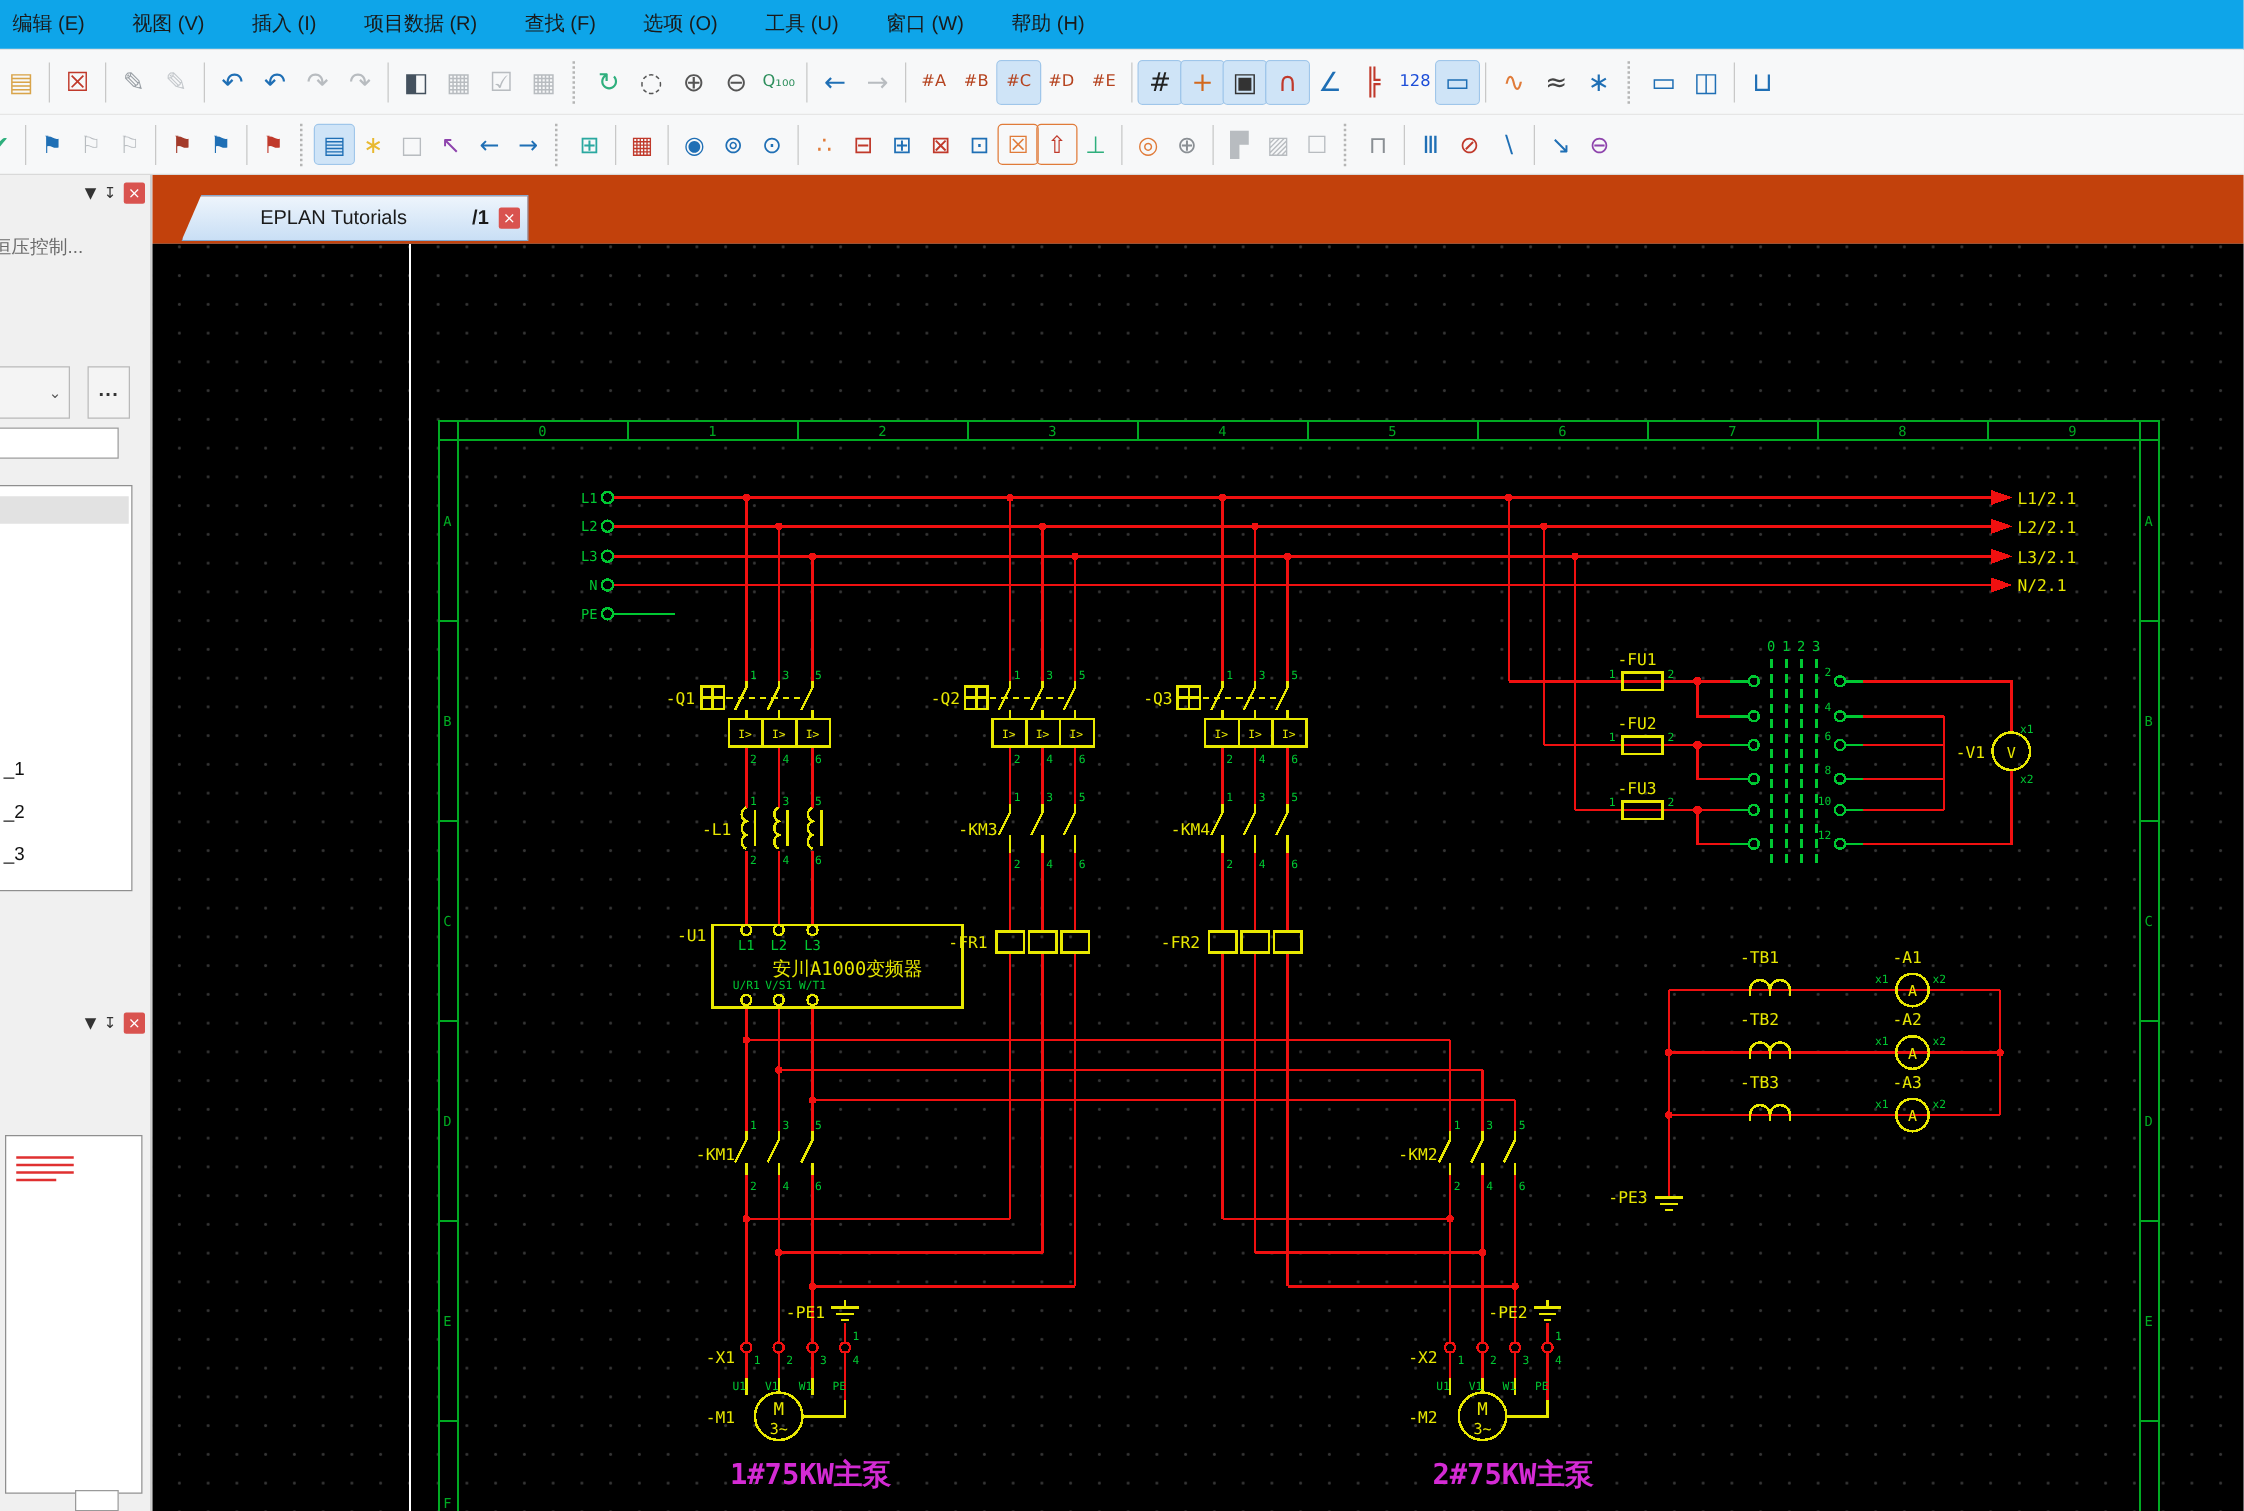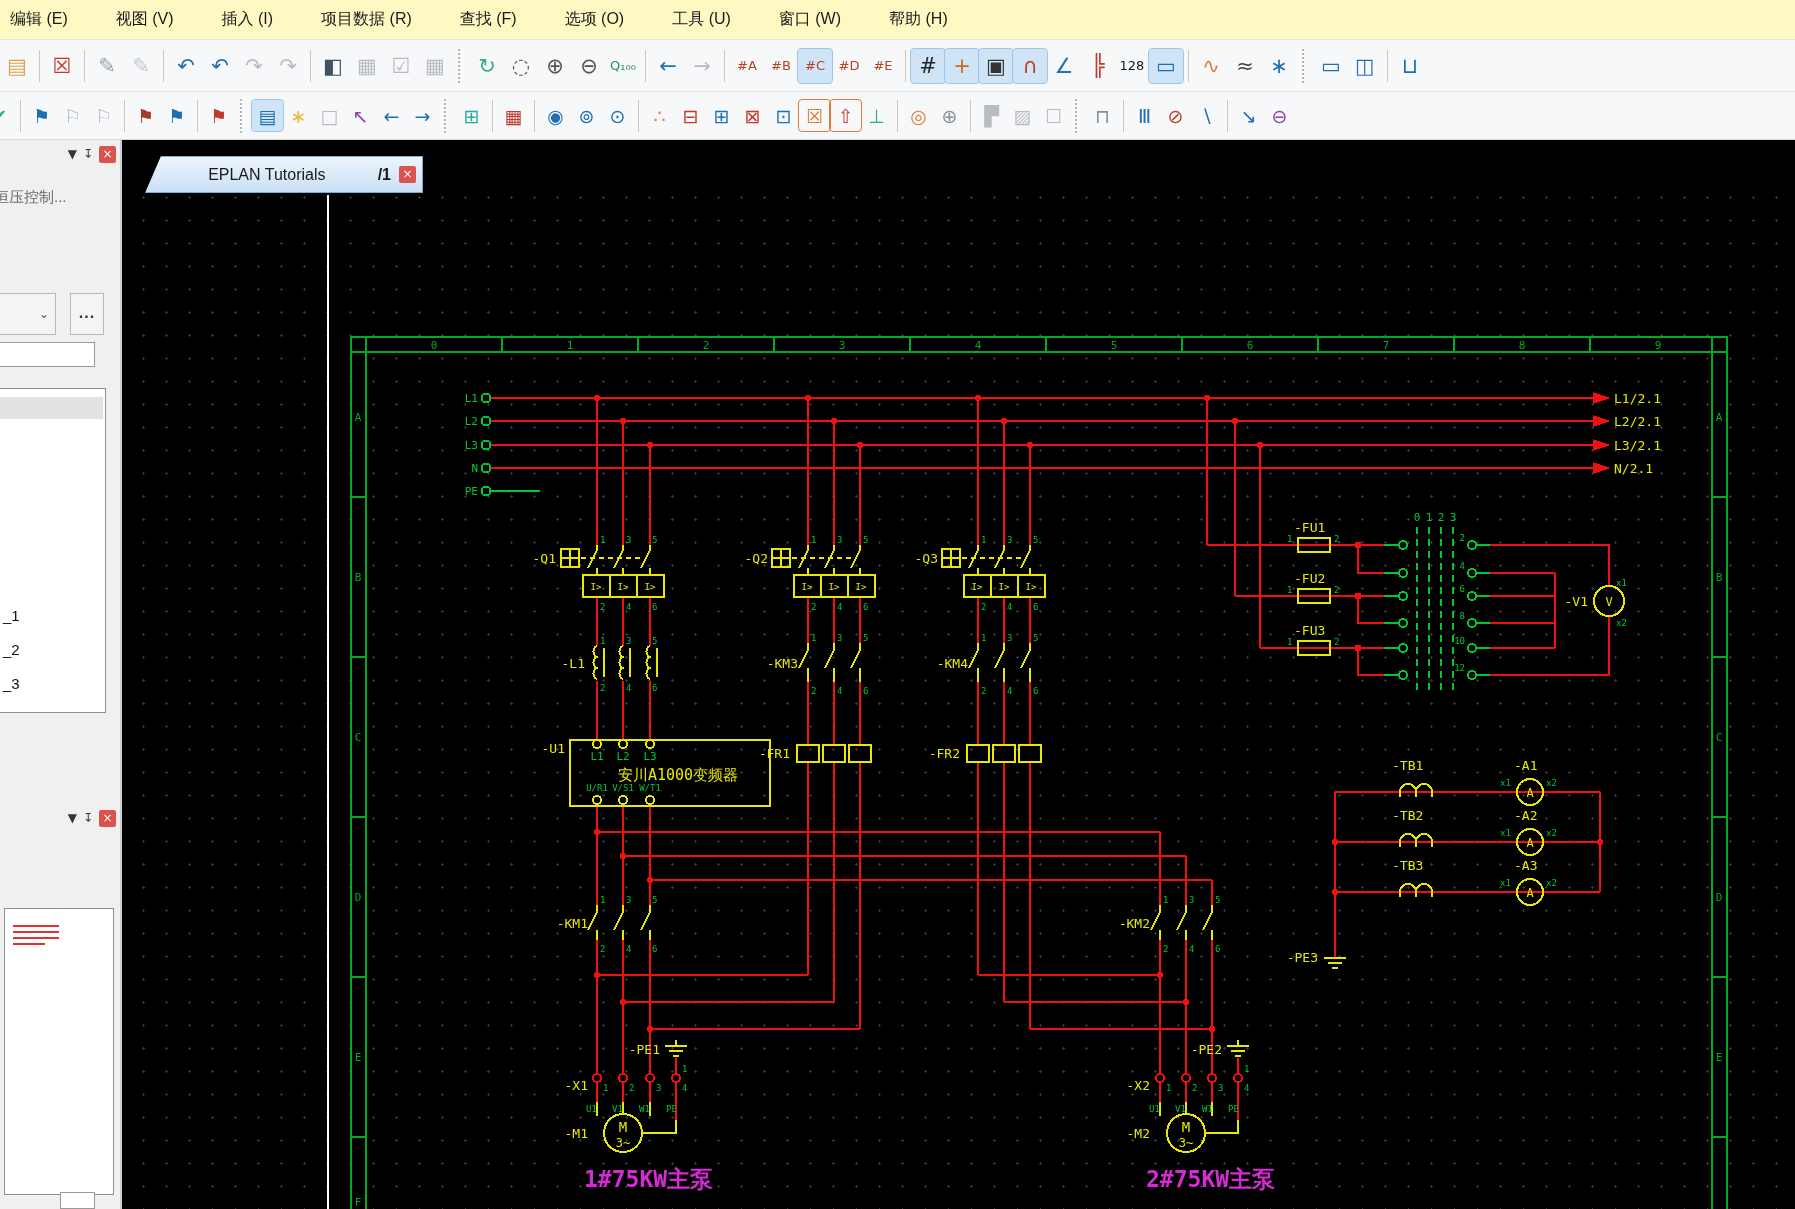"编辑 (E)" .menubar { background: #fef9c3 -> #0ea5e9; gap: 48px -> 38px }
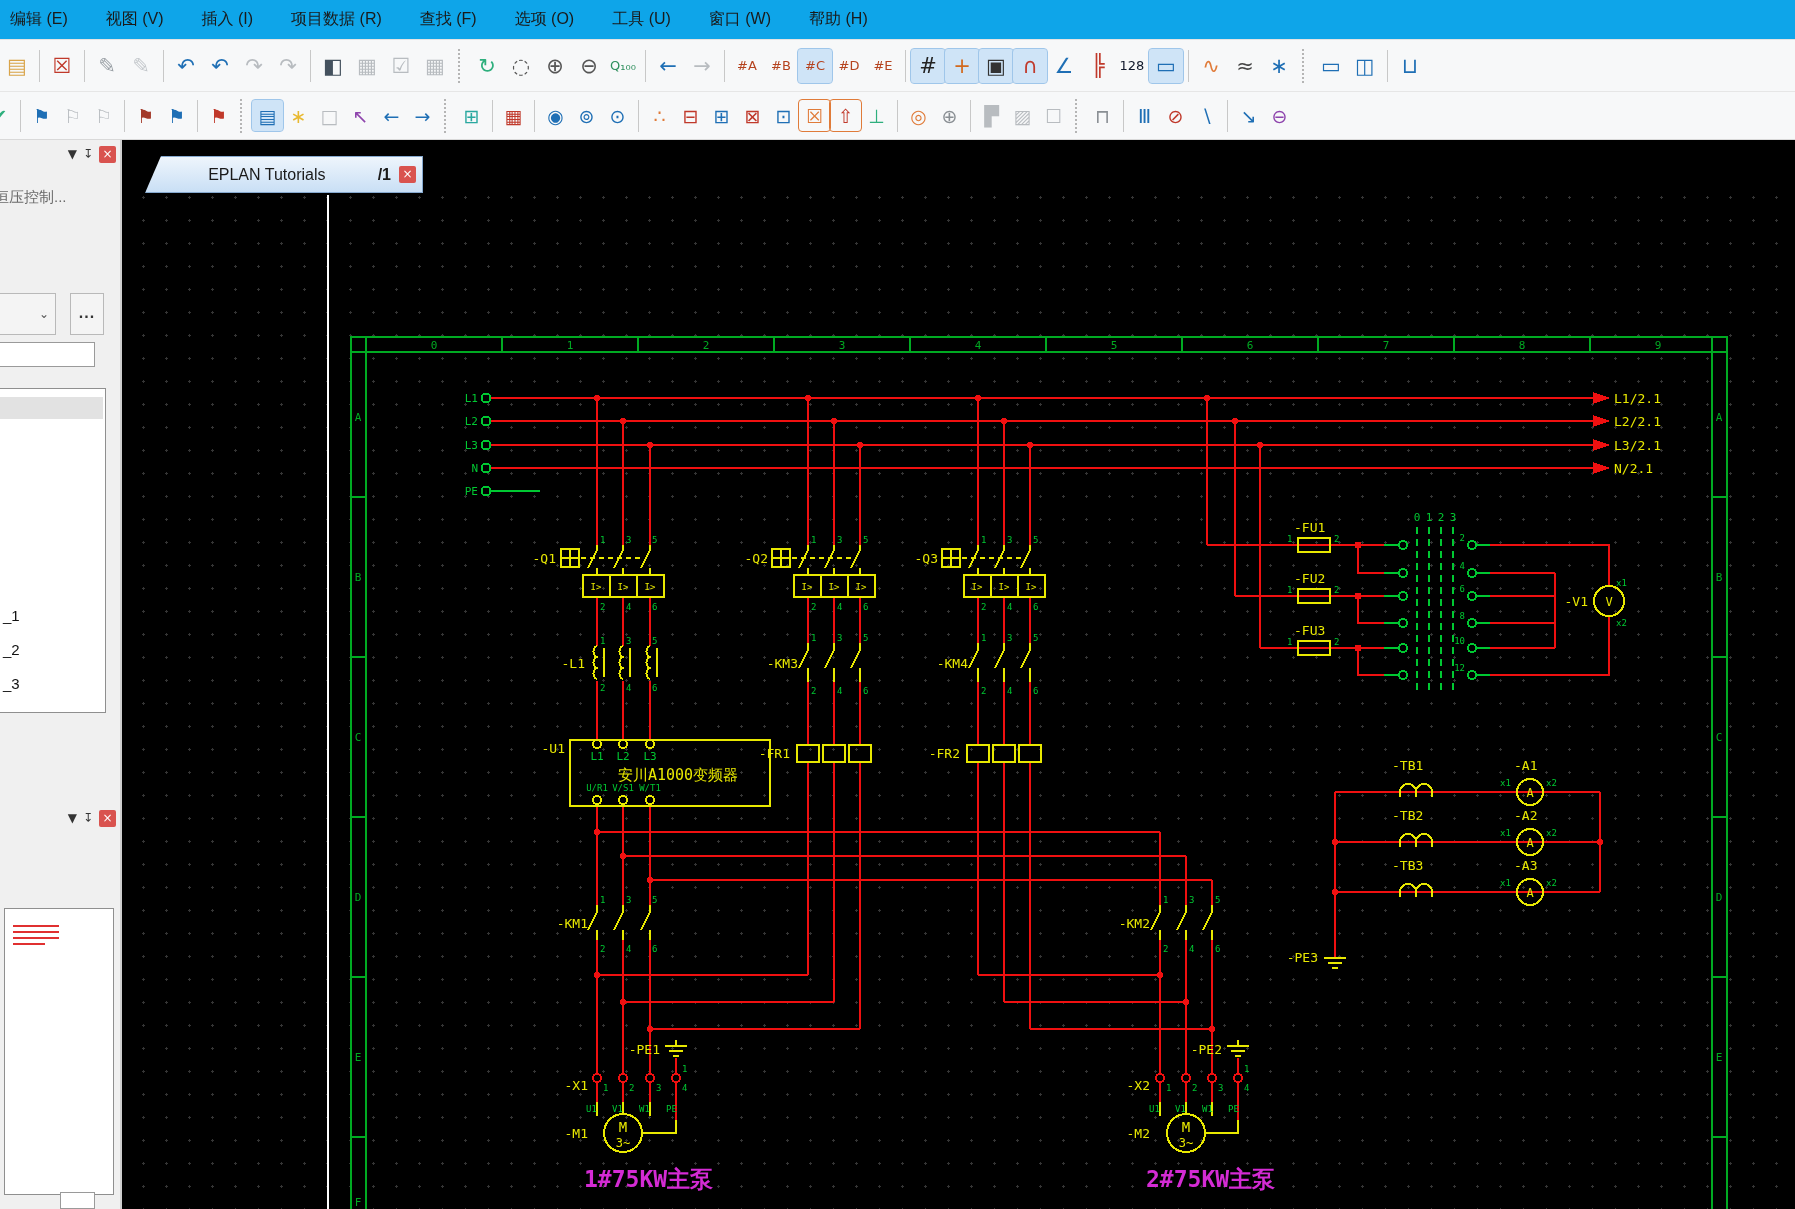"128" span.tbi { color: #0f172a -> #1d4ed8 }
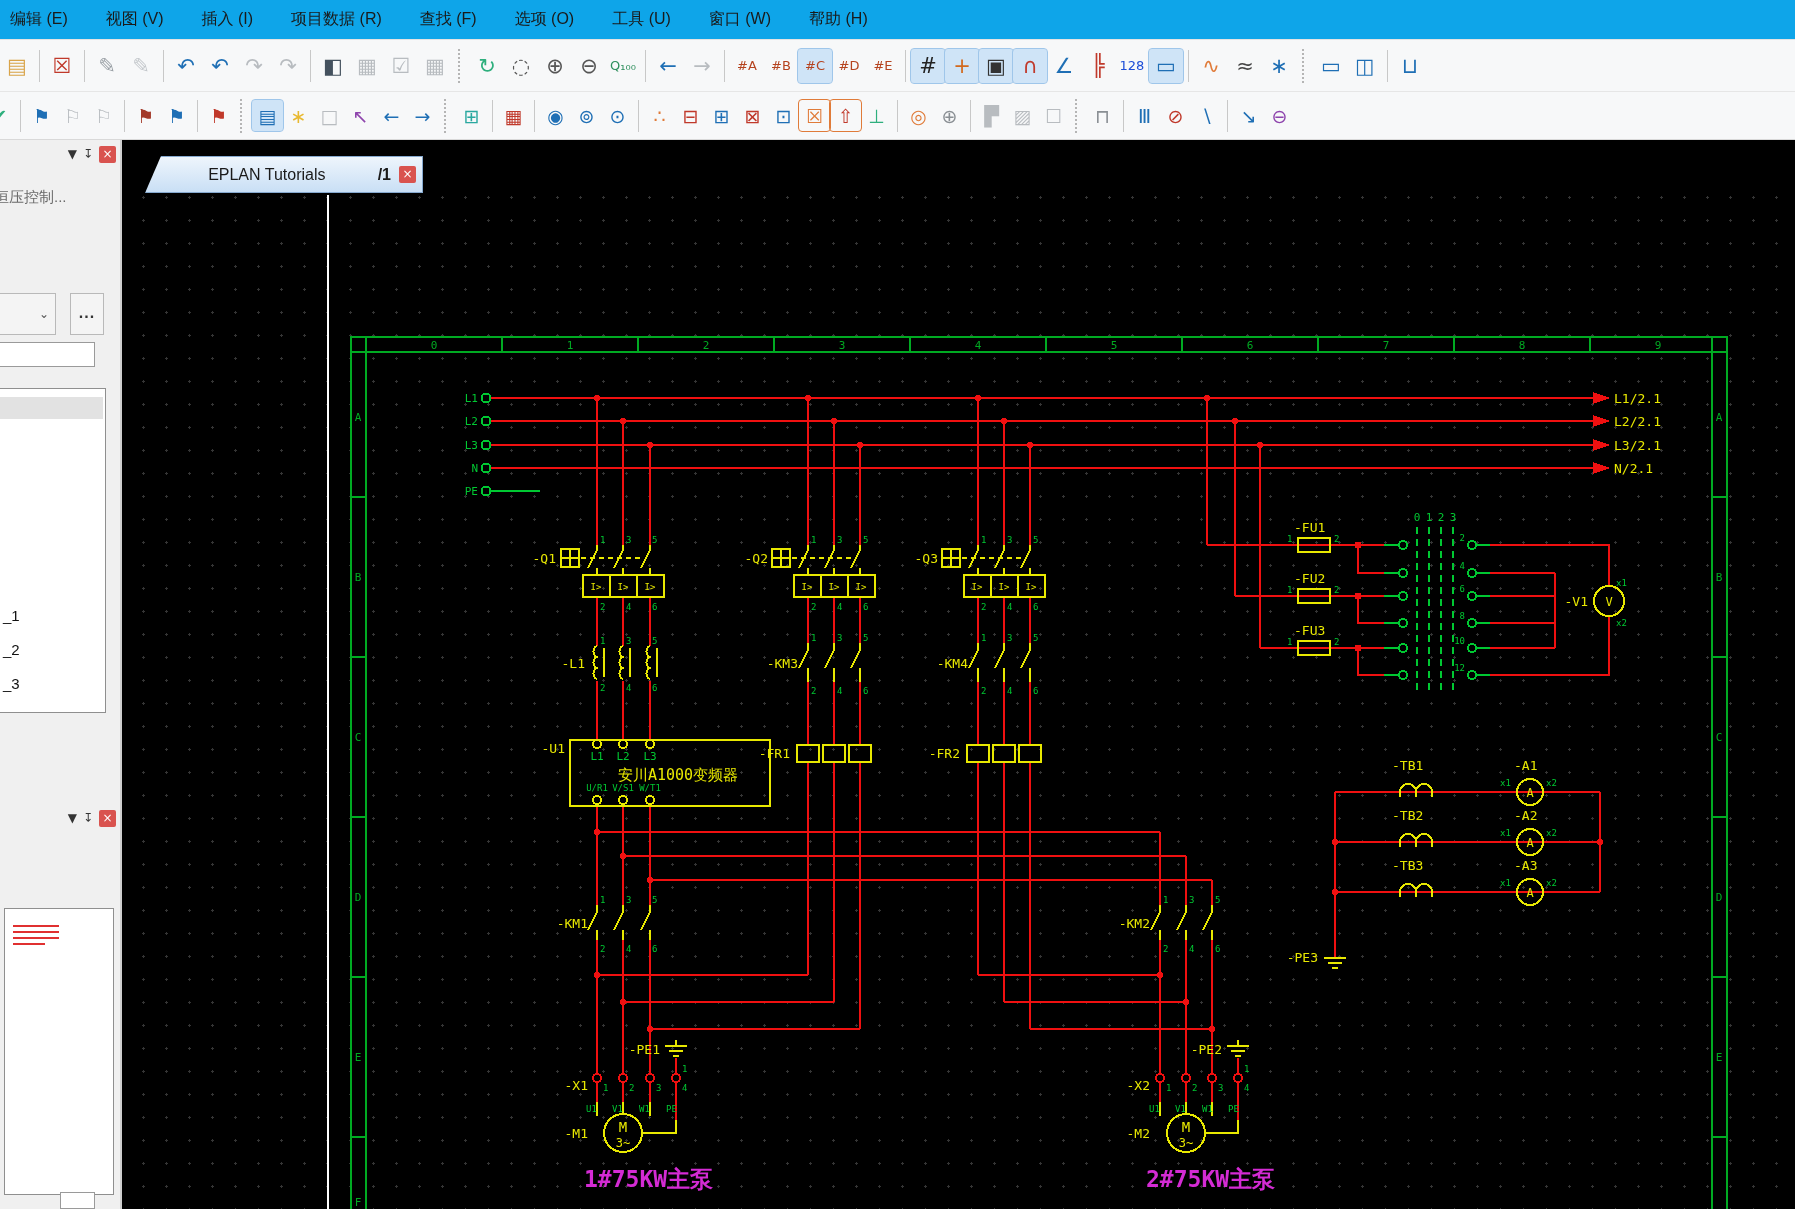"EPLAN Tutorials" .tabbar { background: #000000 -> #c2410c }
